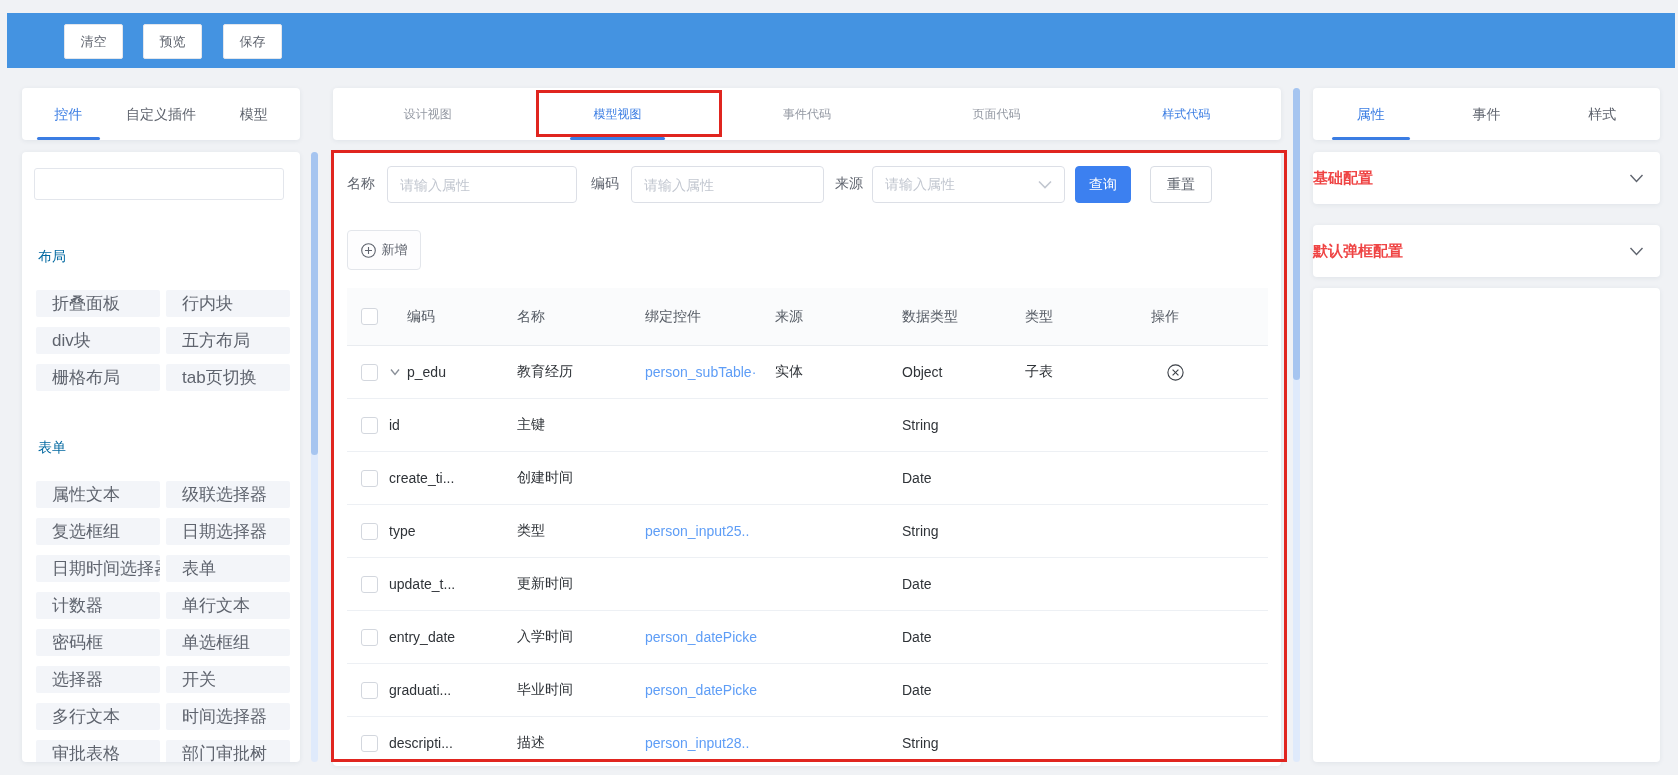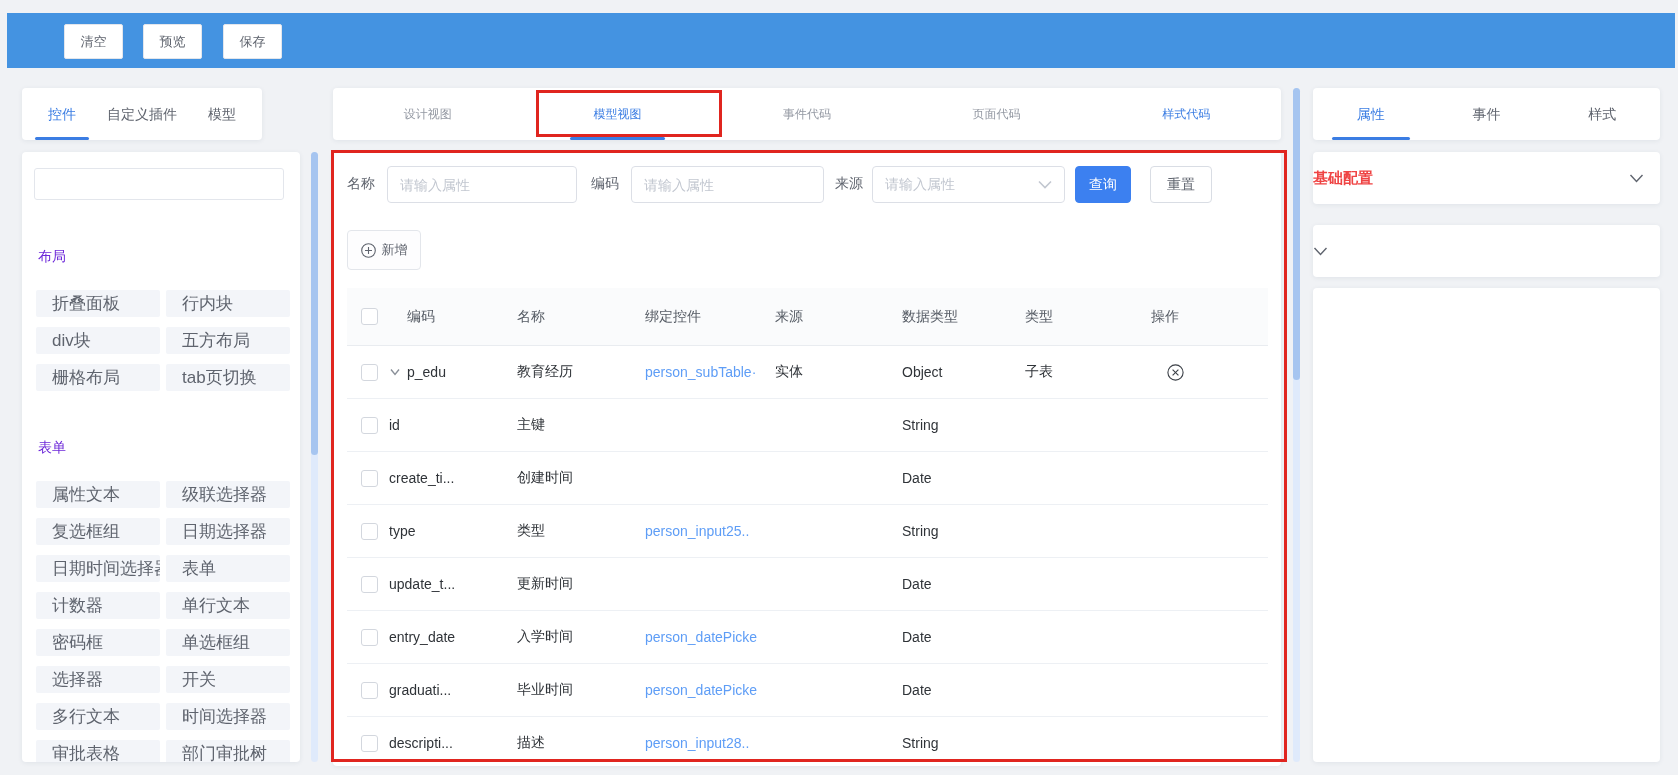"控件" .ltabs { width: 240px -> 278px }
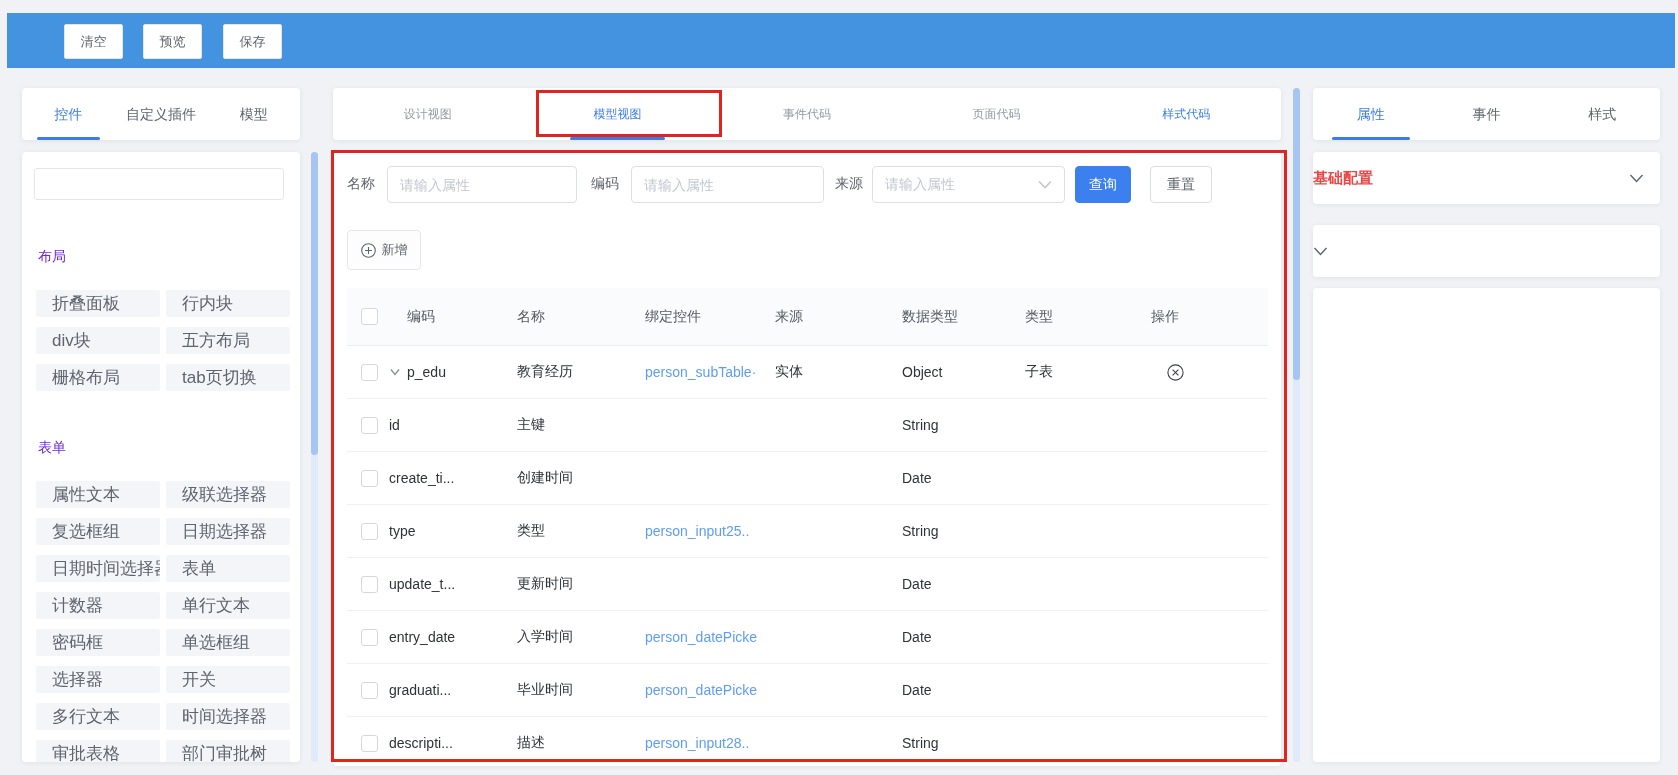"布局" .lp-sec-title { color: #6d28d9 -> #0369a1 }
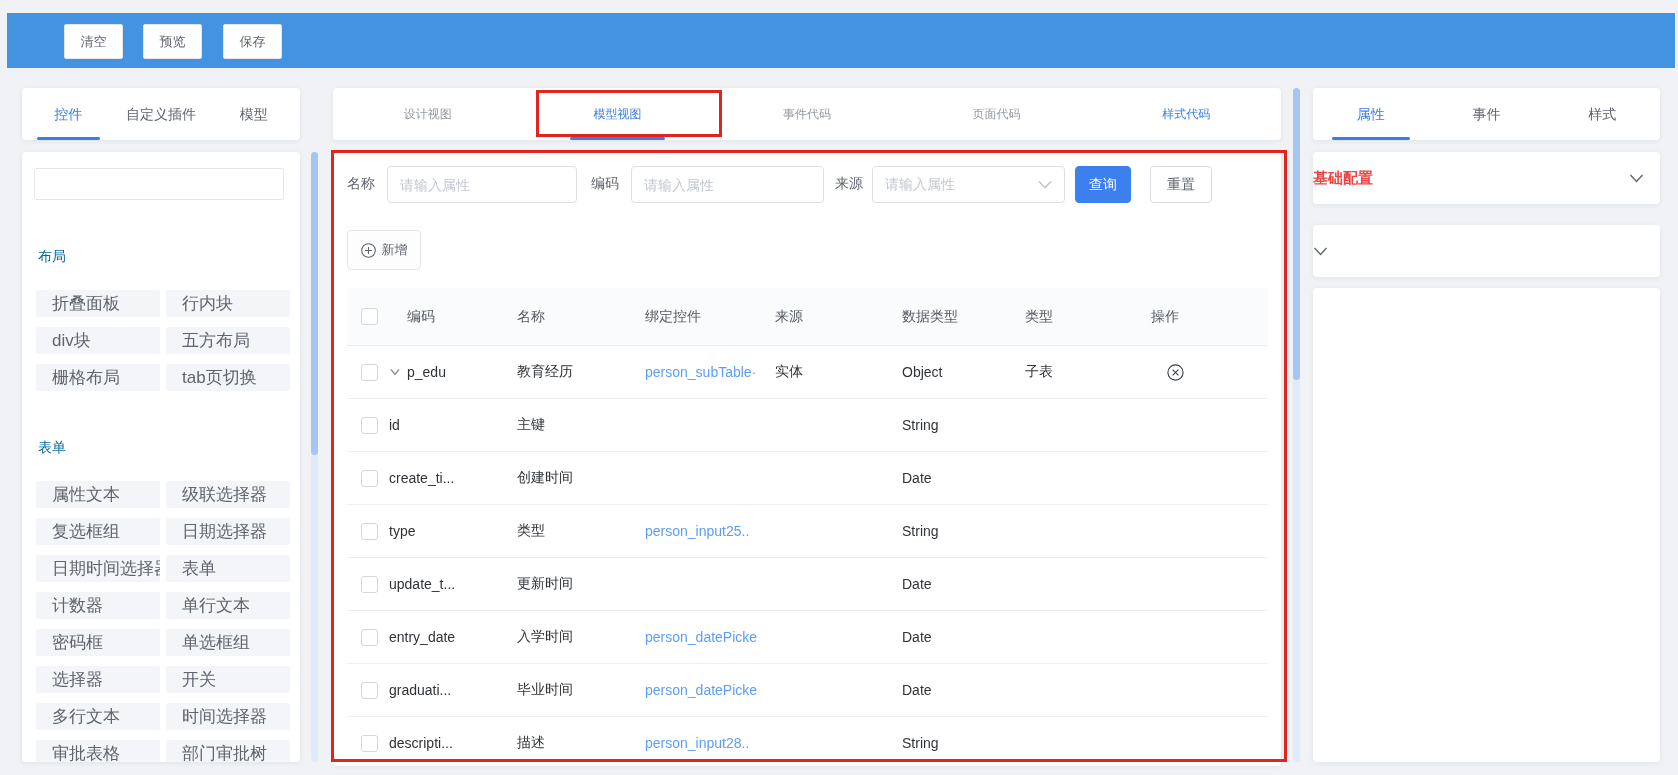"默认弹框配置" span.t { html: none -> <span>默认弹框配置</span> }
